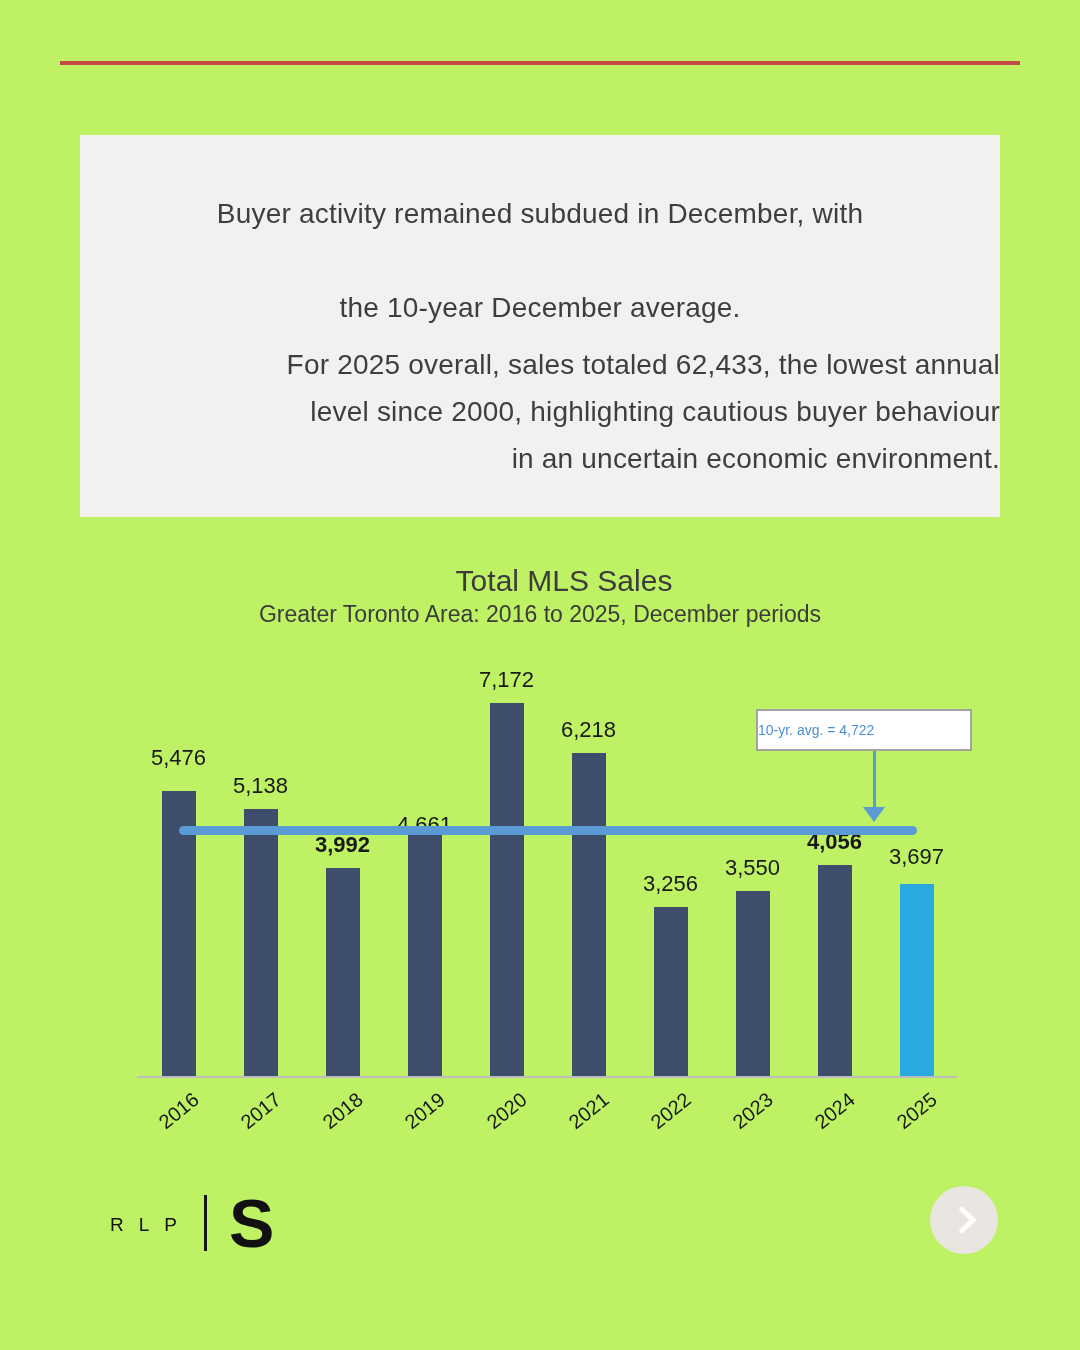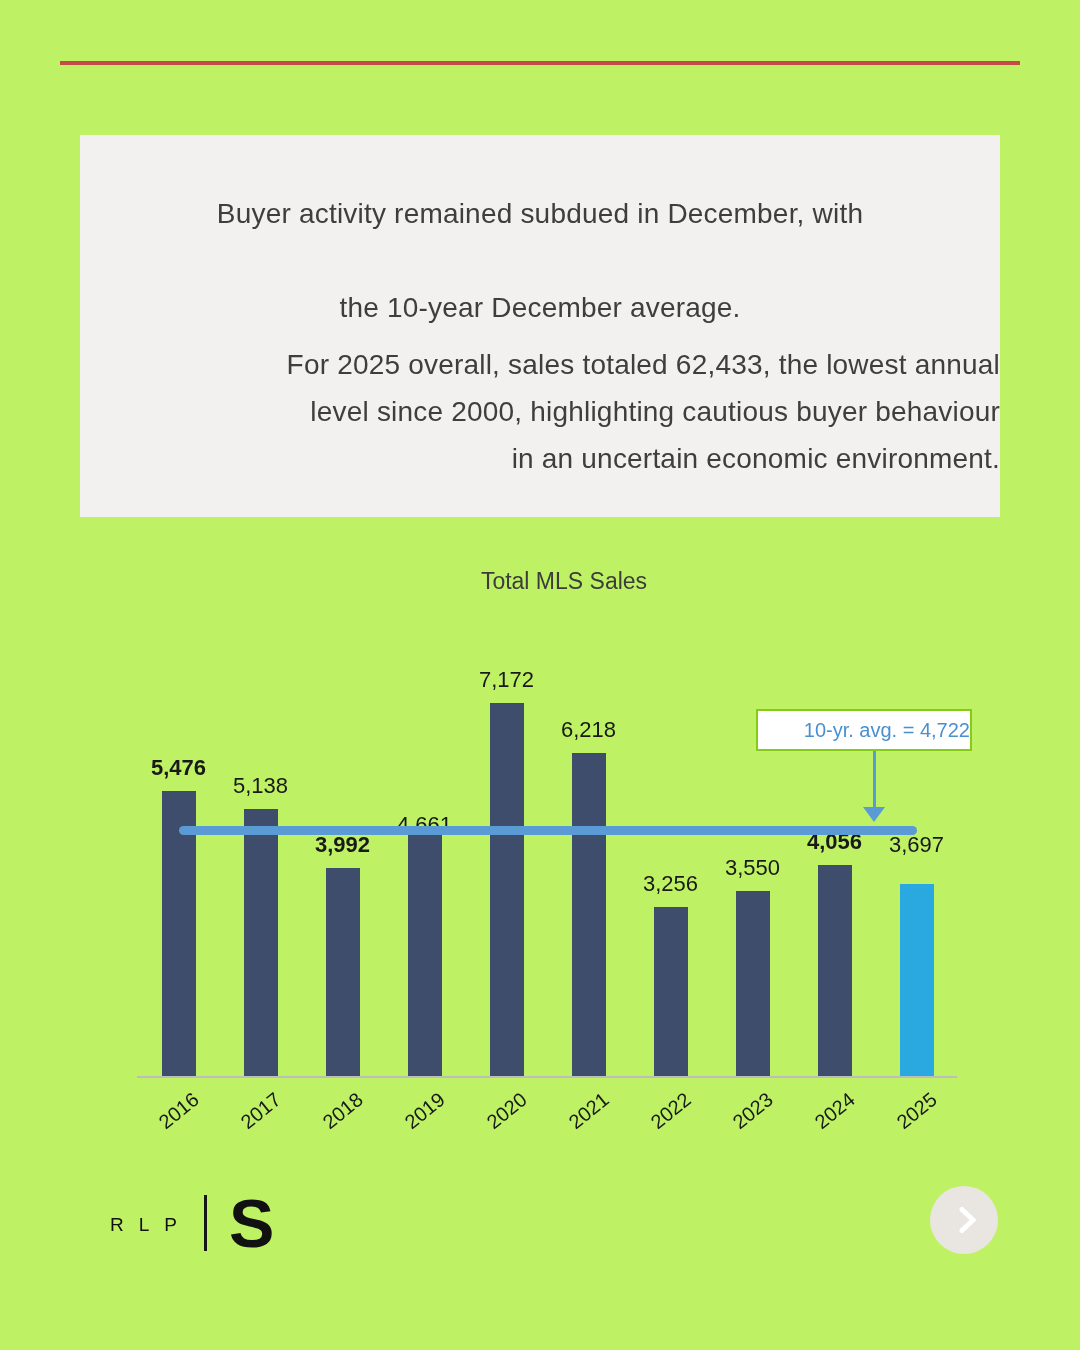"Total MLS Sales" .chart-title { font-size: 23px -> 30px }
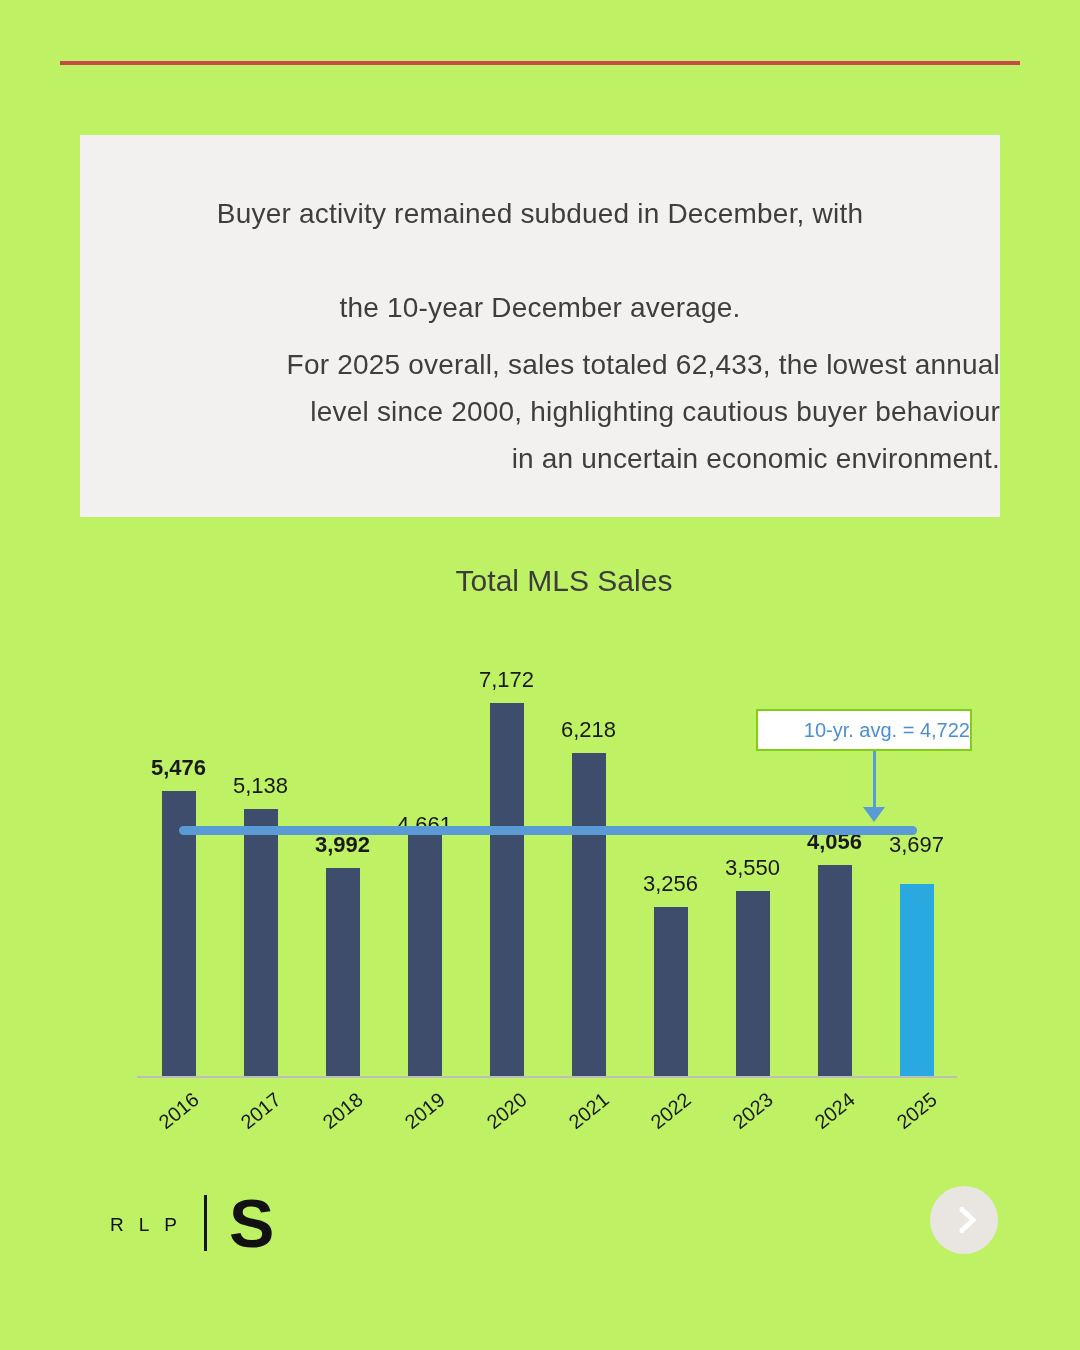"Greater Toronto Area: 2016 to" div.chart-subtitle { html: none -> <div>Greater Toronto Area: 2016 to 2025, December periods</div> }
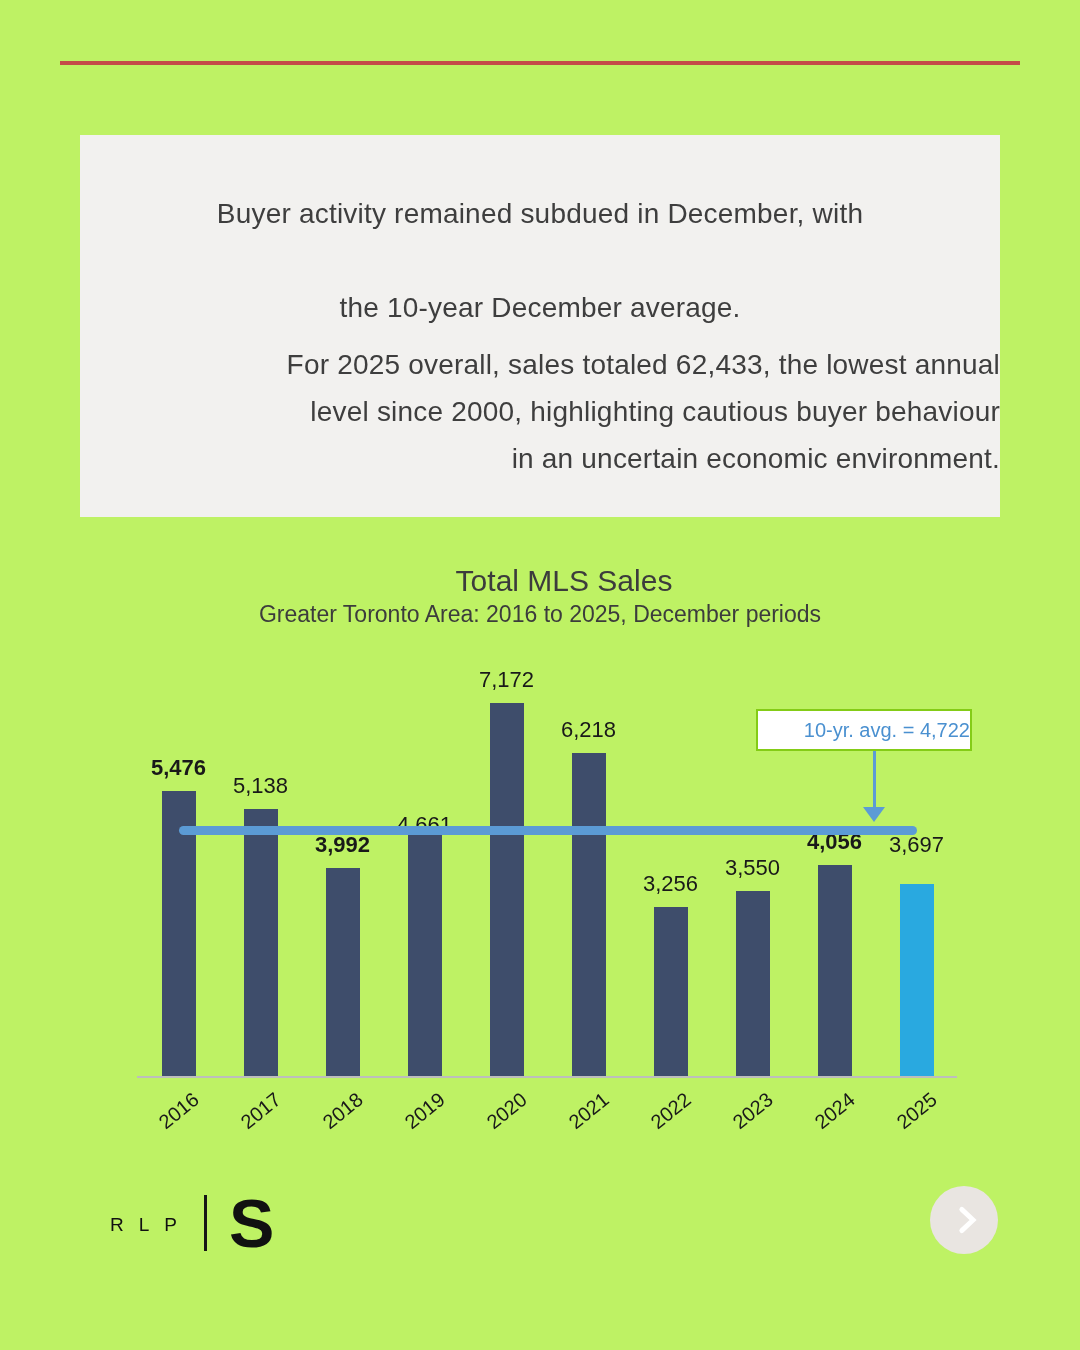"10-yr. avg. = 4,722" .avg-annotation { border: 2px solid #84cc16 -> 2px solid #a3a3a3; font-size: 20px -> 14px; text-align: right -> left }
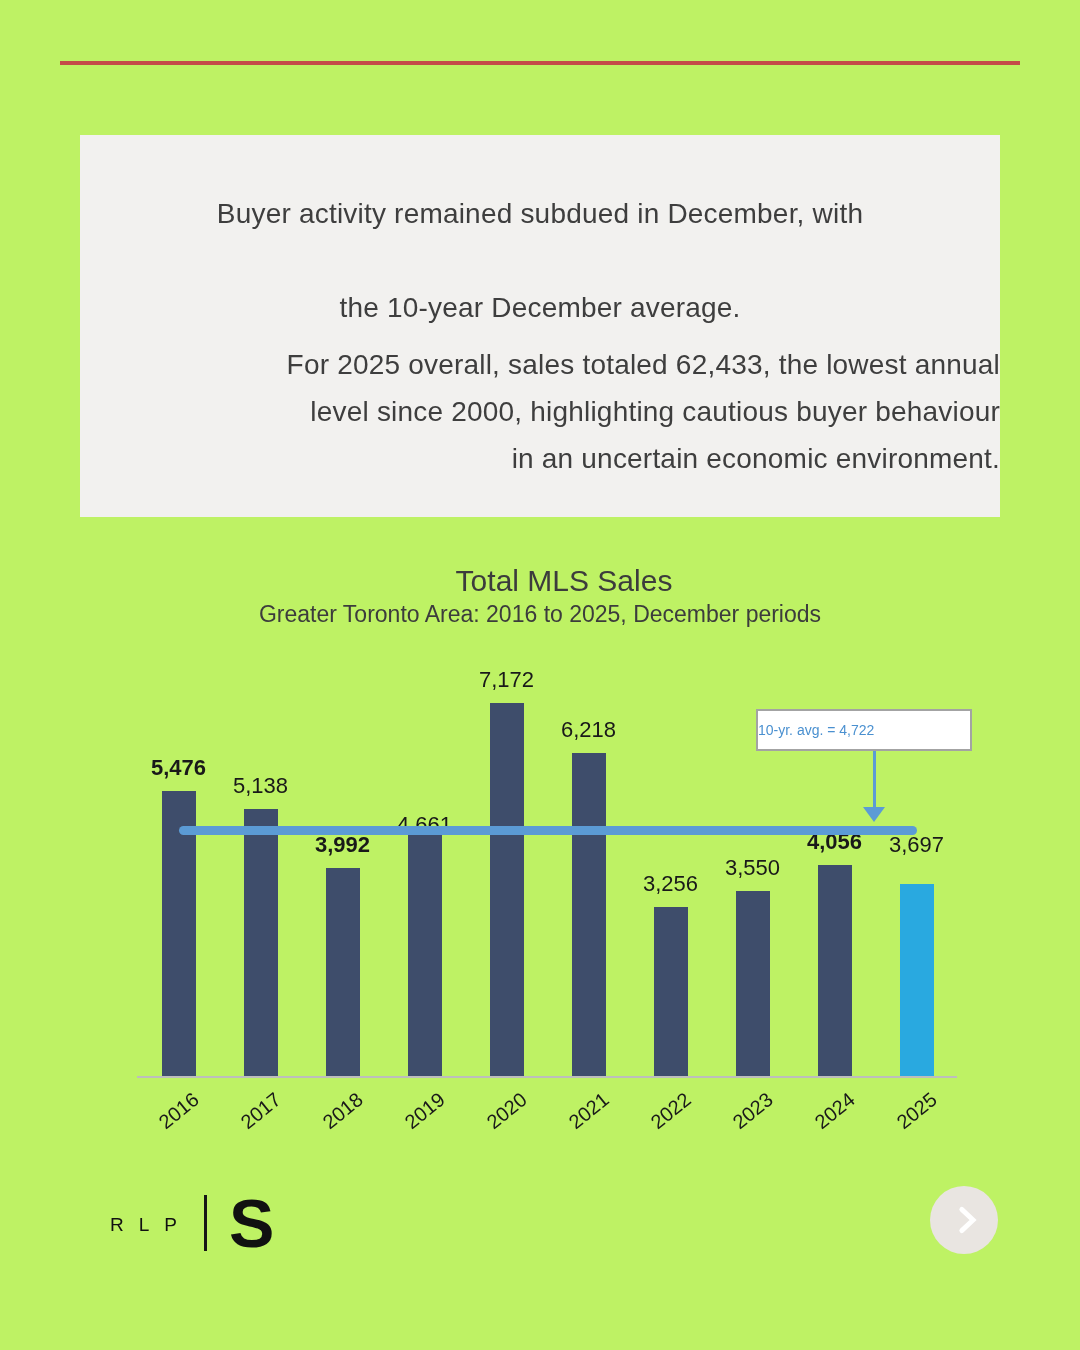"5,476" div.vlabel { bottom: 297px -> 307px; font-weight: bold -> none }
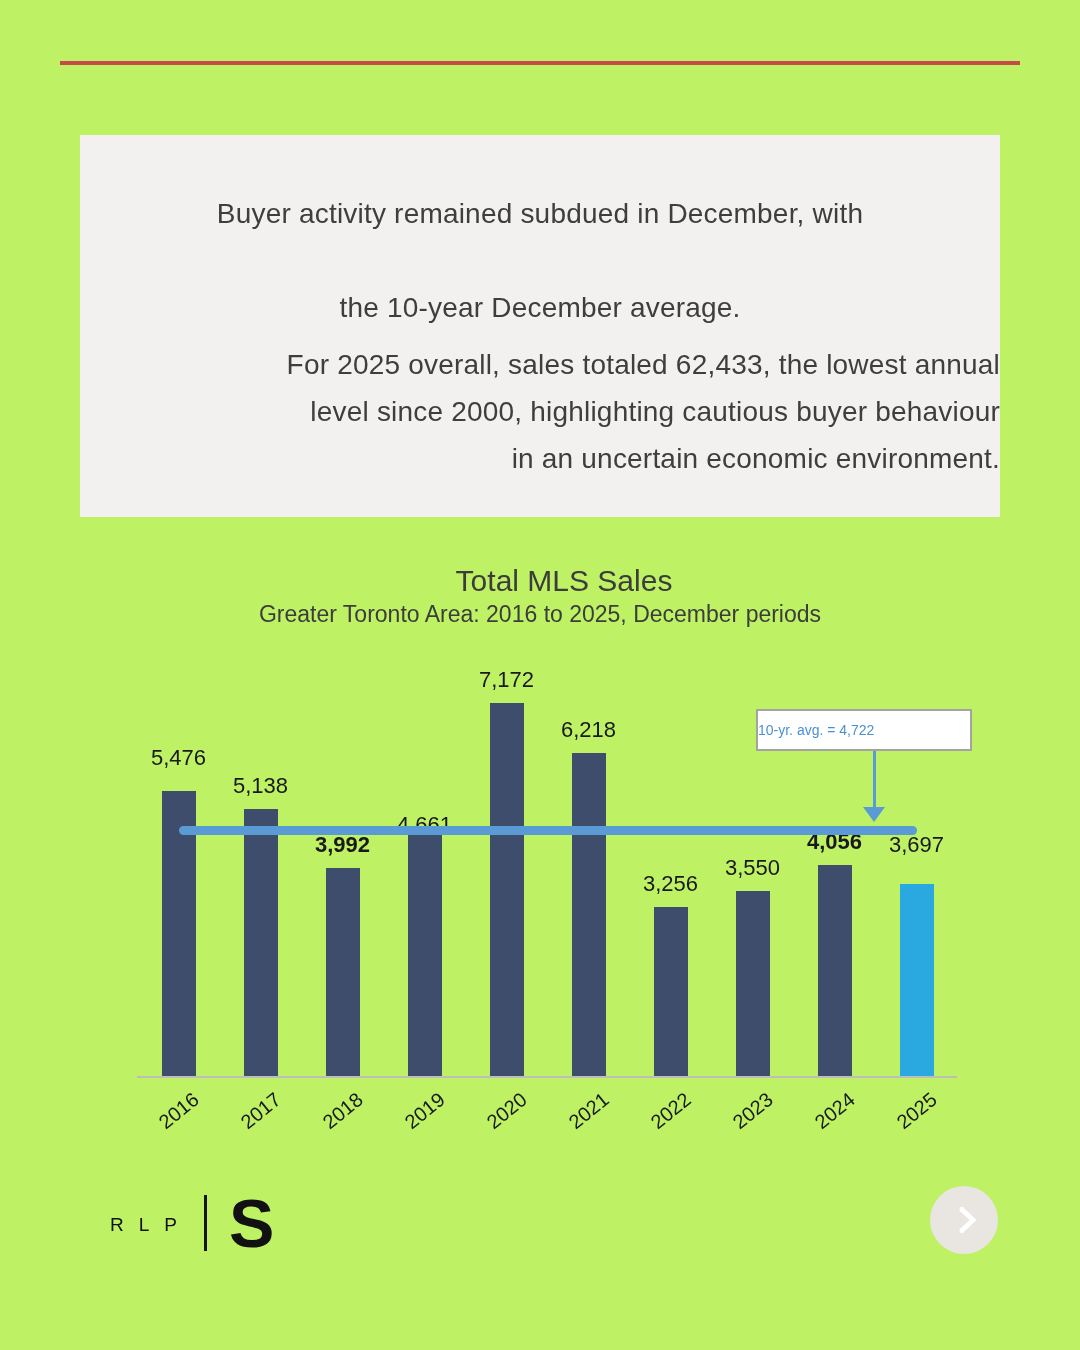"3,697" div.vlabel { bottom: 220px -> 208px }
